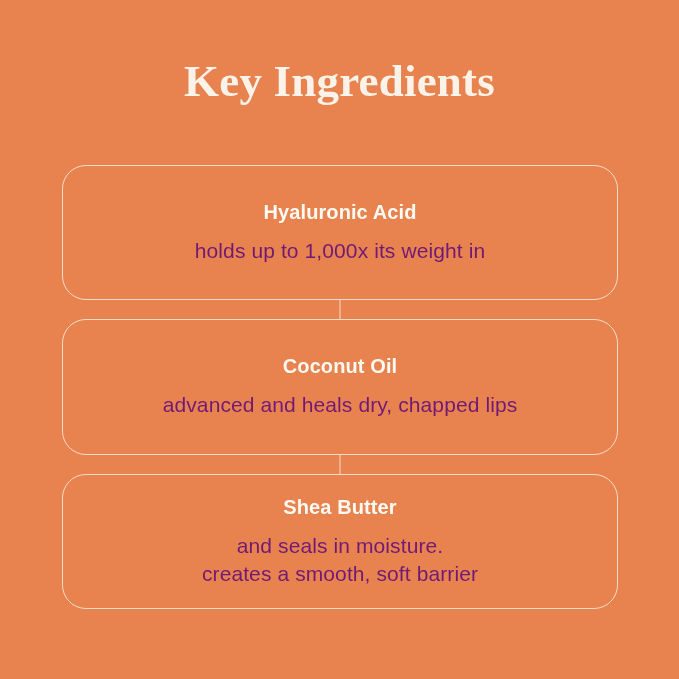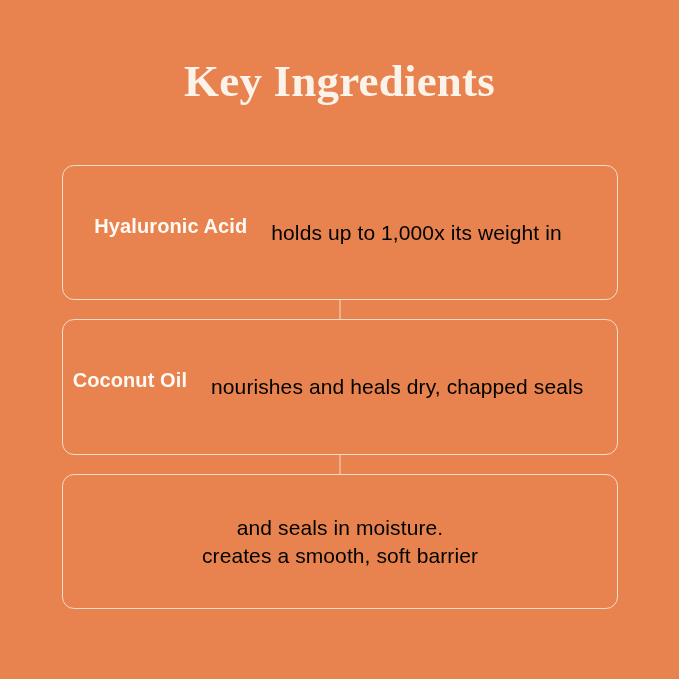"Hyaluronic Acid" .card { border-radius: 12px -> 24px; flex-direction: row -> column }
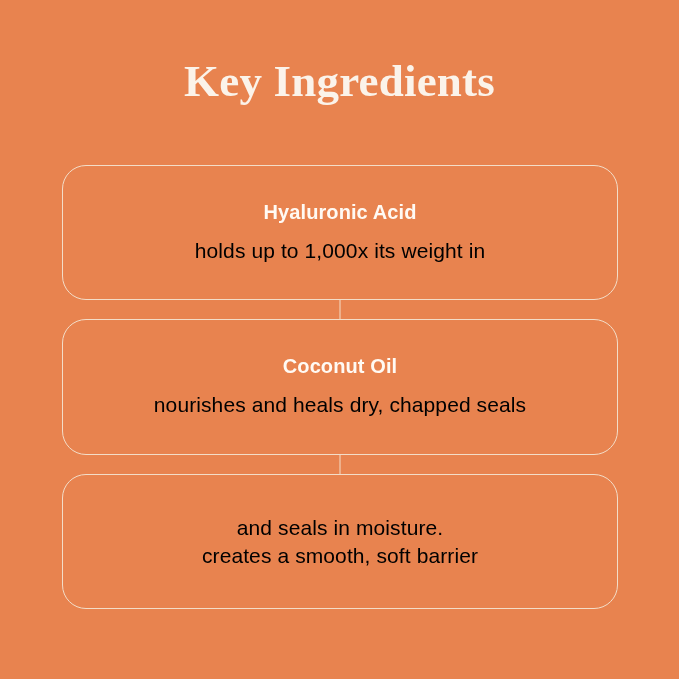"holds up to 1,000x its" .card-body { color: #000000 -> #701a75 }
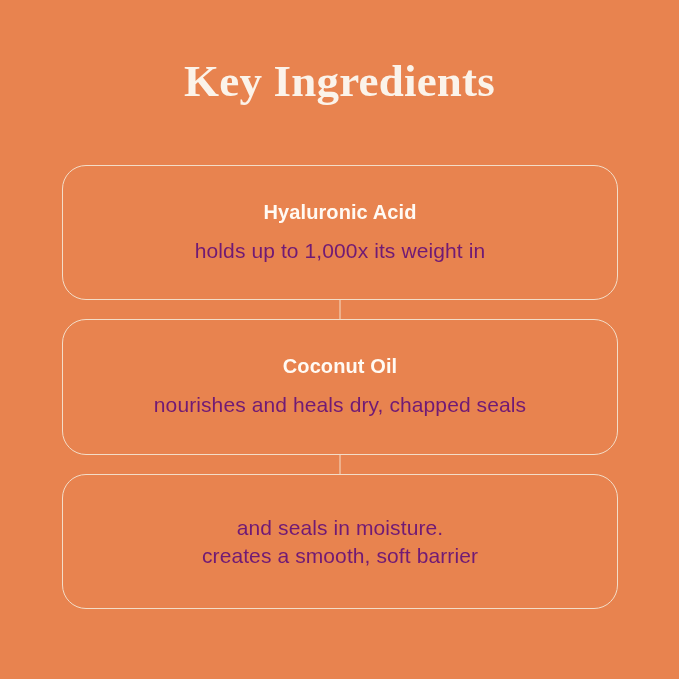"nourishes and heals dry, chapped" span.line { text: nourishes and heals dry, chapped seals -> advanced and heals dry, chapped lips }
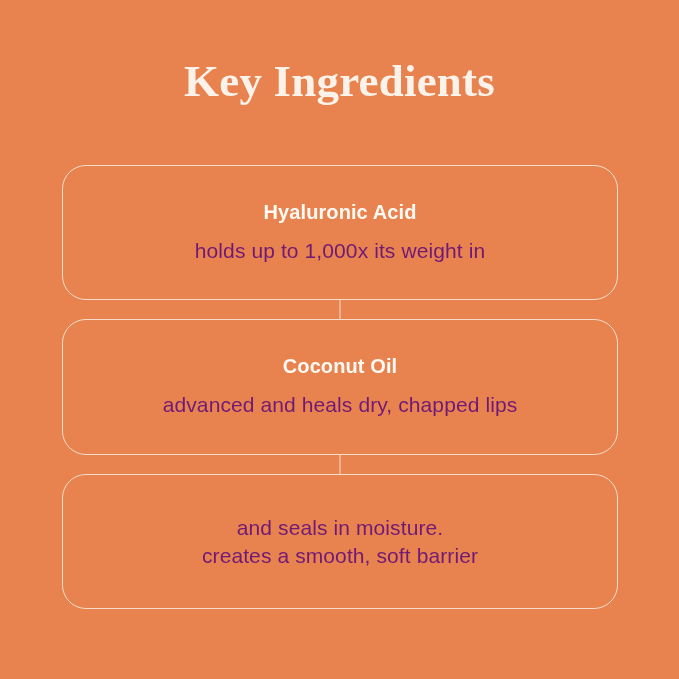"Shea Butter" div.card-heading { html: none -> <div>Shea Butter</div> }
